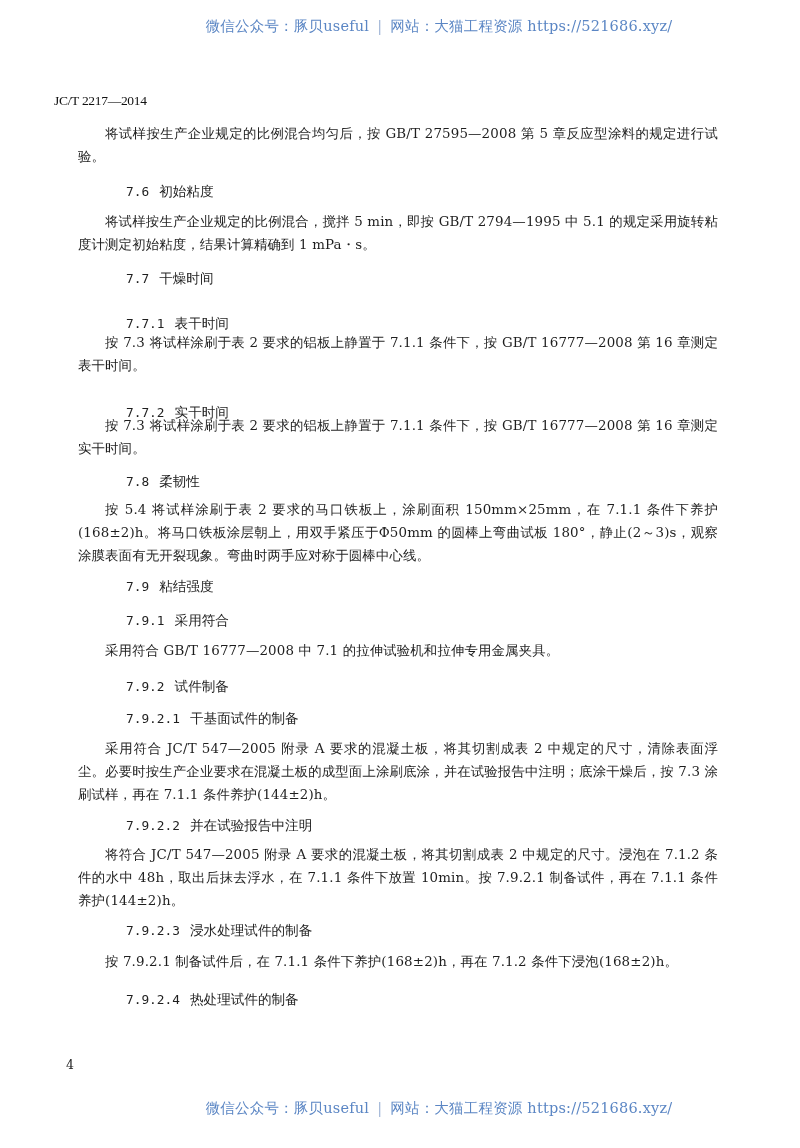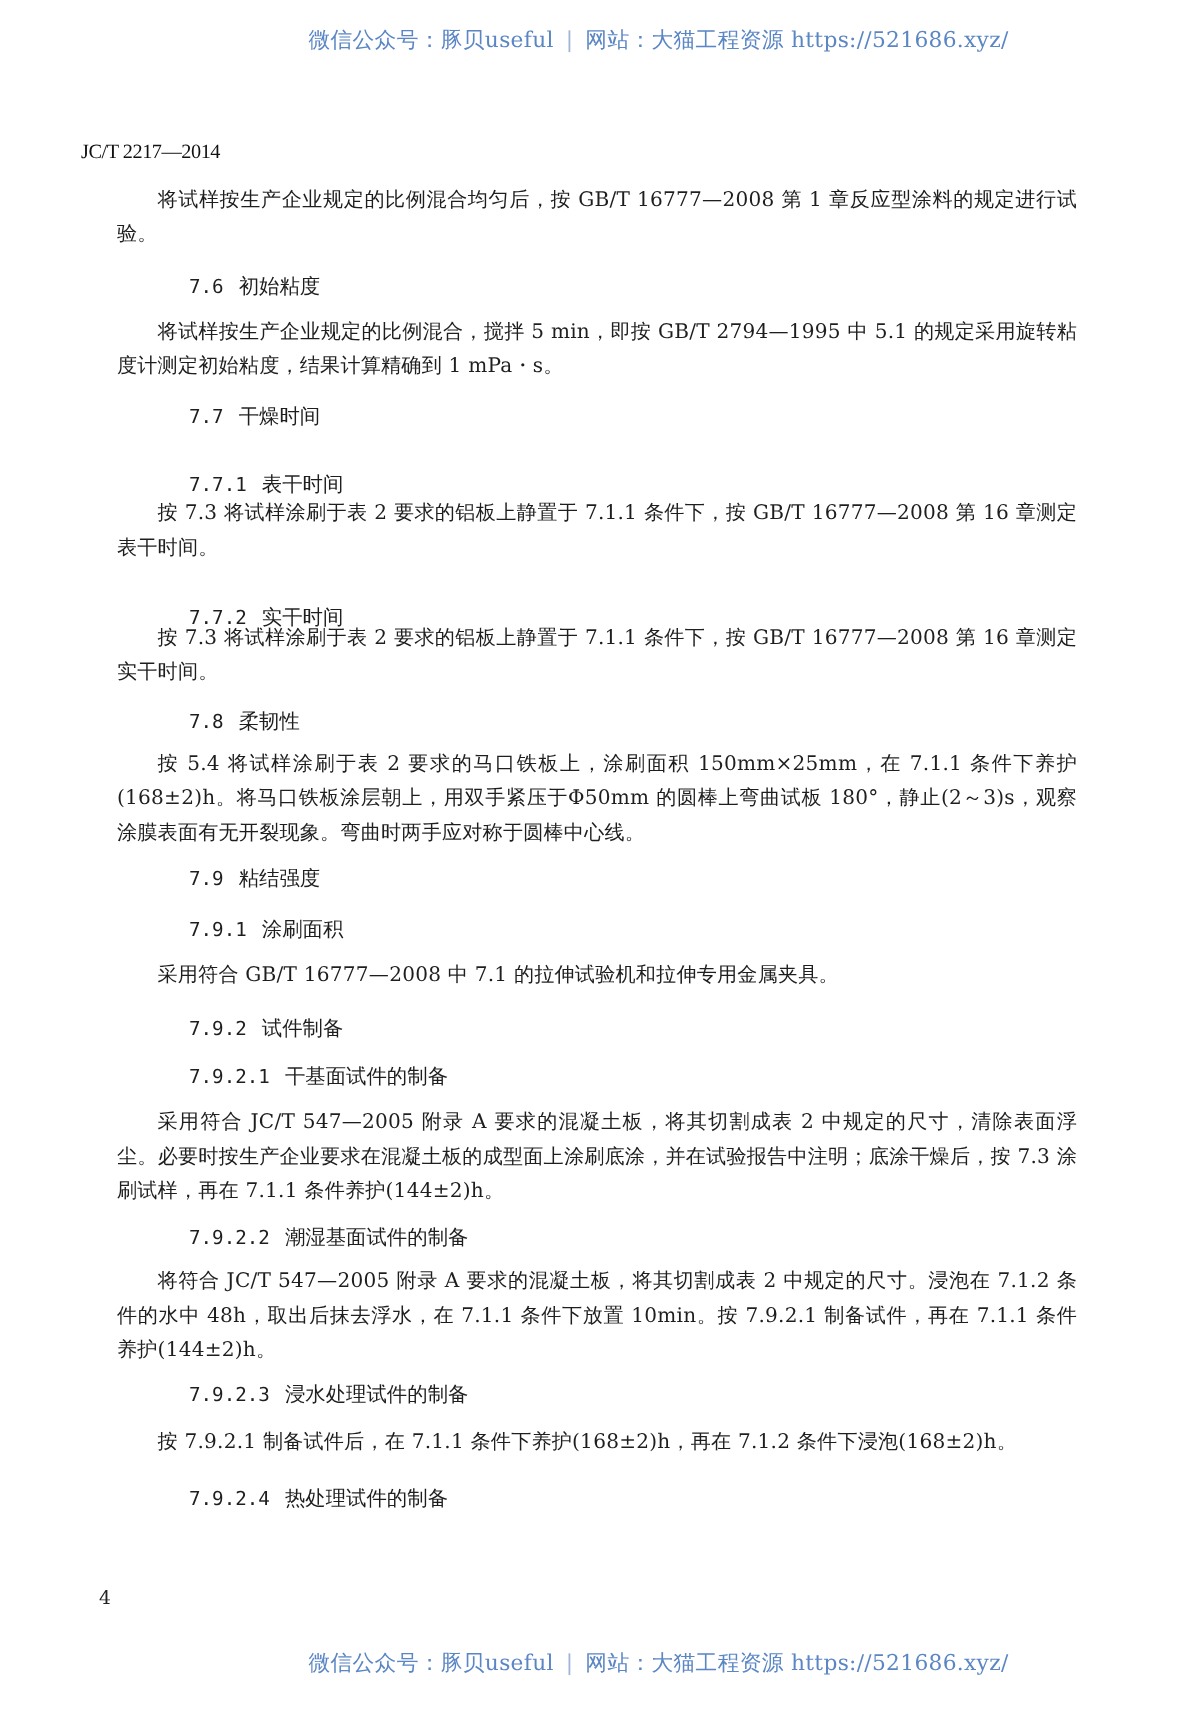"将试样按生产企业规定的比例混合均匀后，按 GB/T 16777—2008 第 1" div.p { text: 16777—2008 第 1 -> 27595—2008 第 5 }
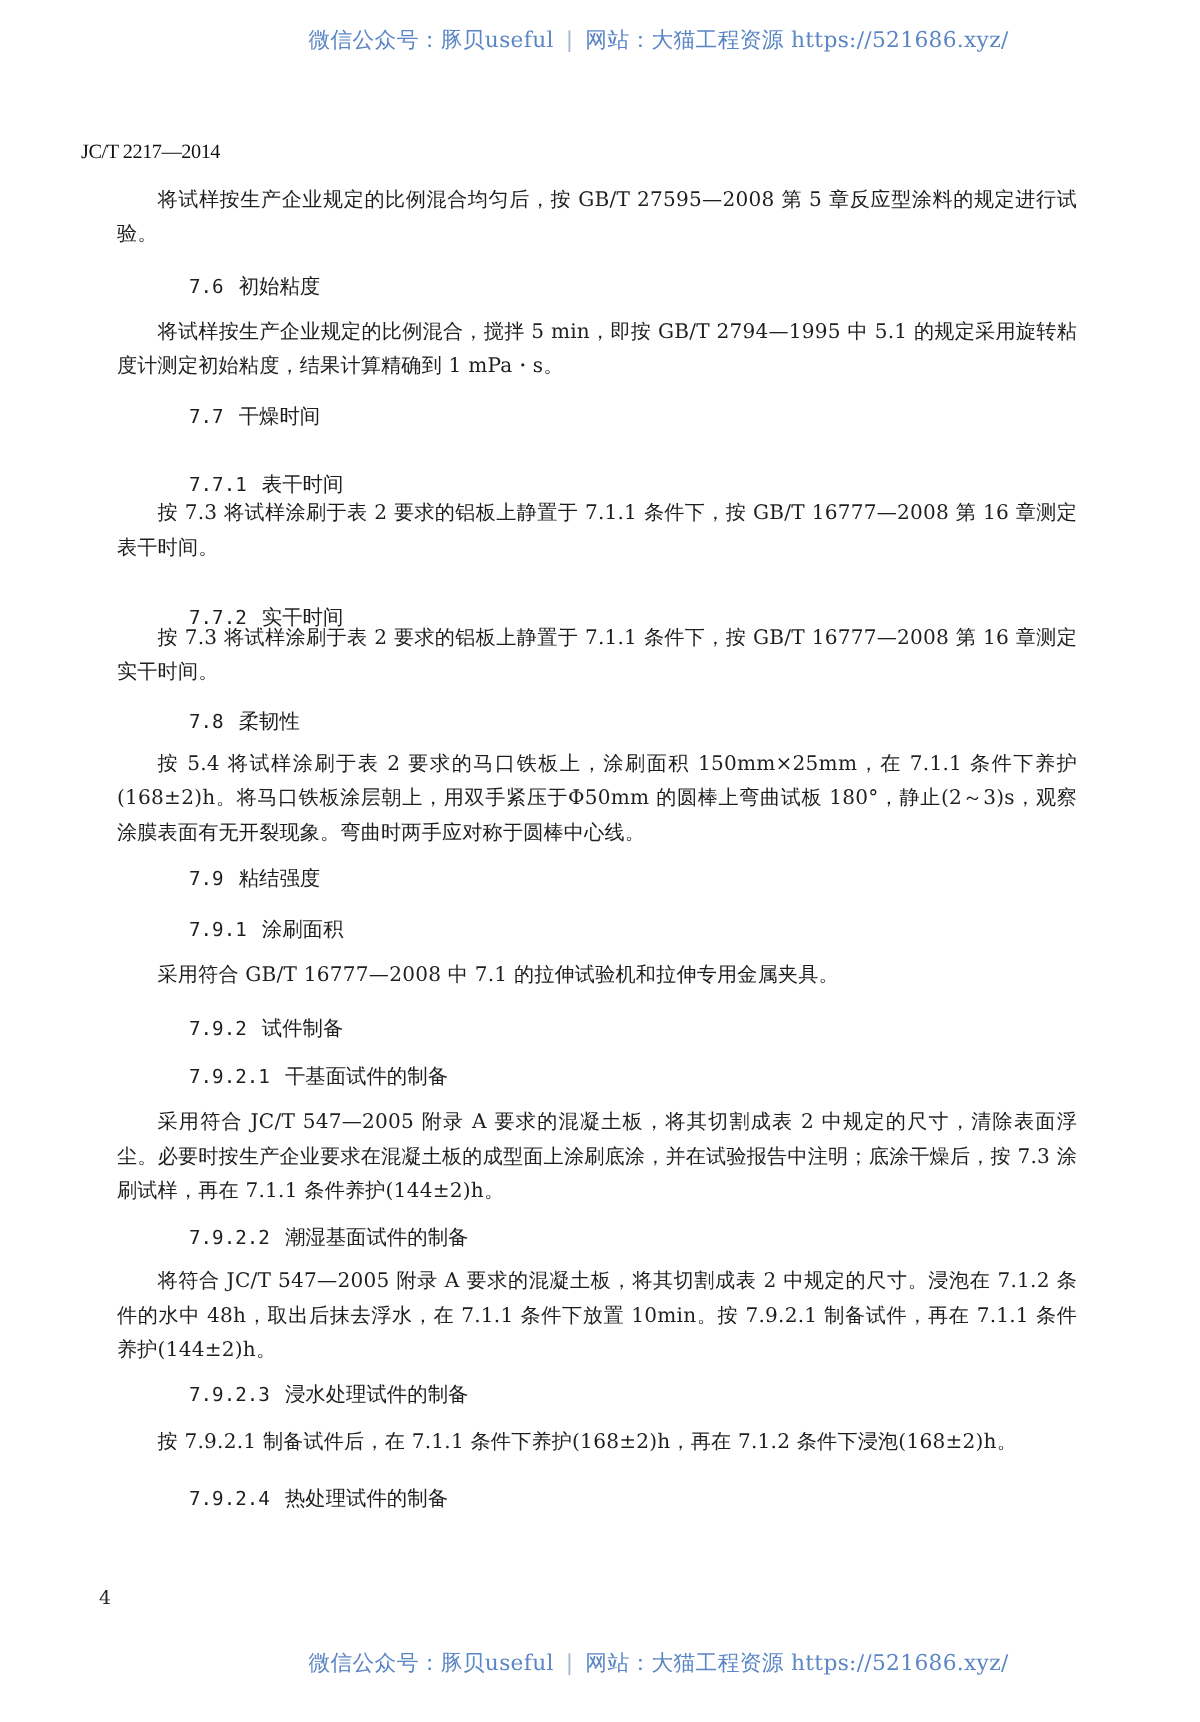"涂刷面积" span { text: 涂刷面积 -> 采用符合 }
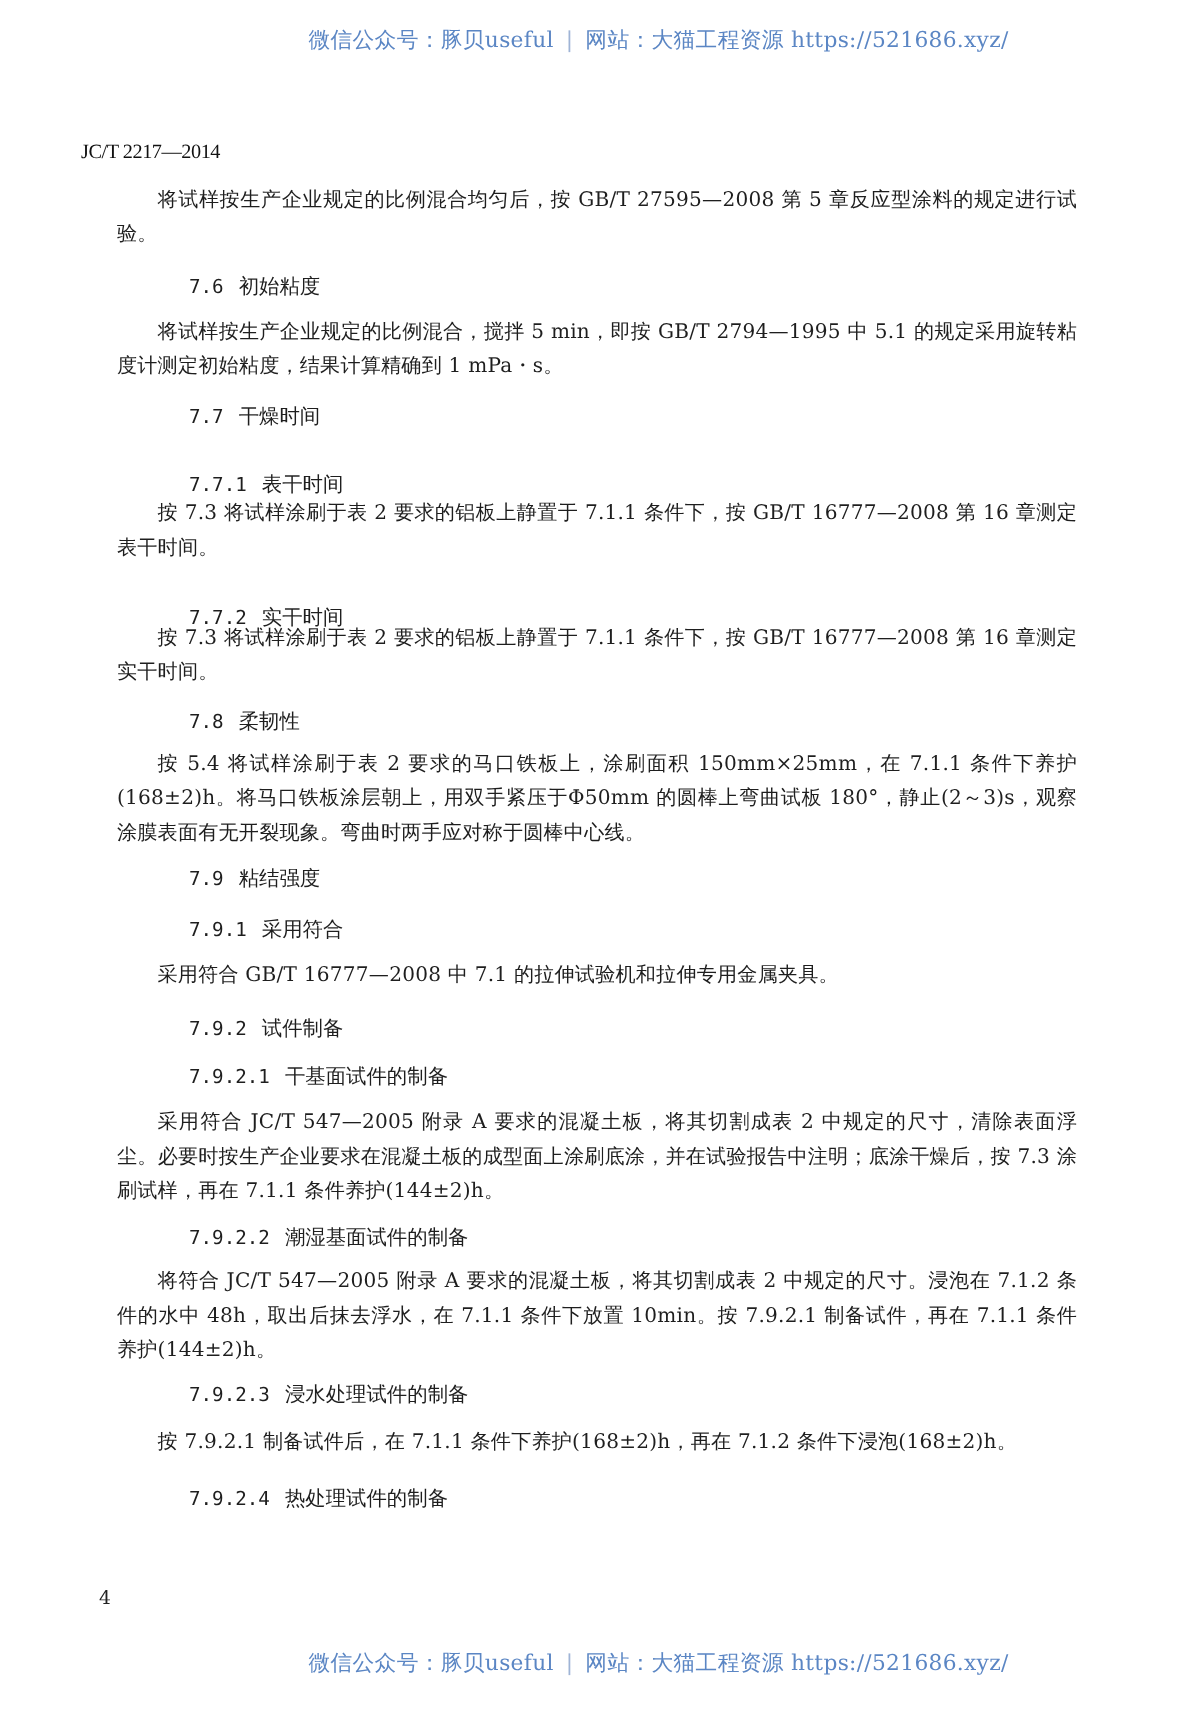"潮湿基面试件的制备" span { text: 潮湿基面试件的制备 -> 并在试验报告中注明 }
